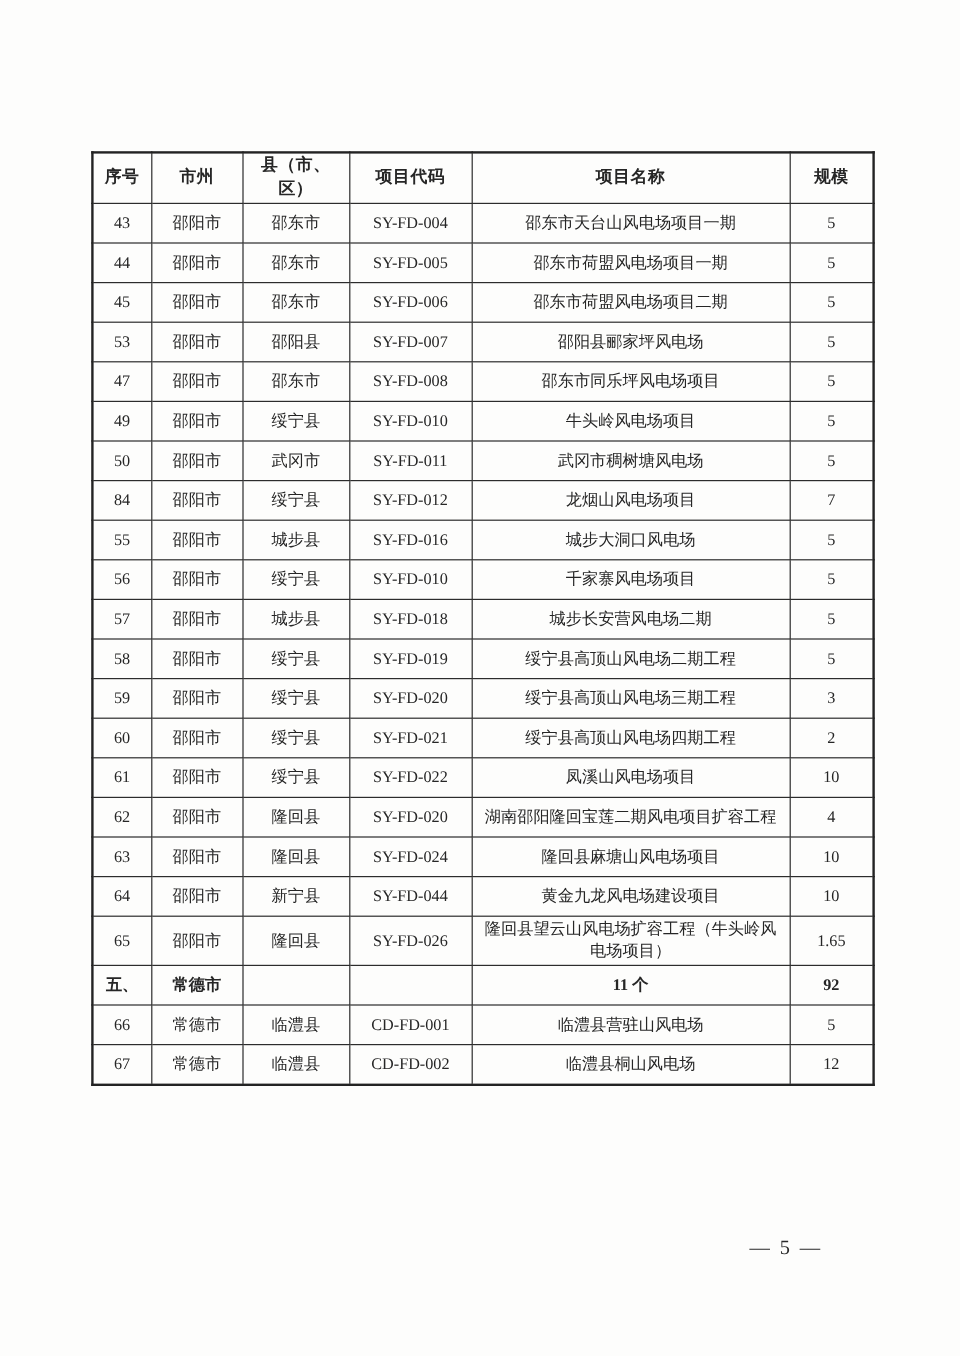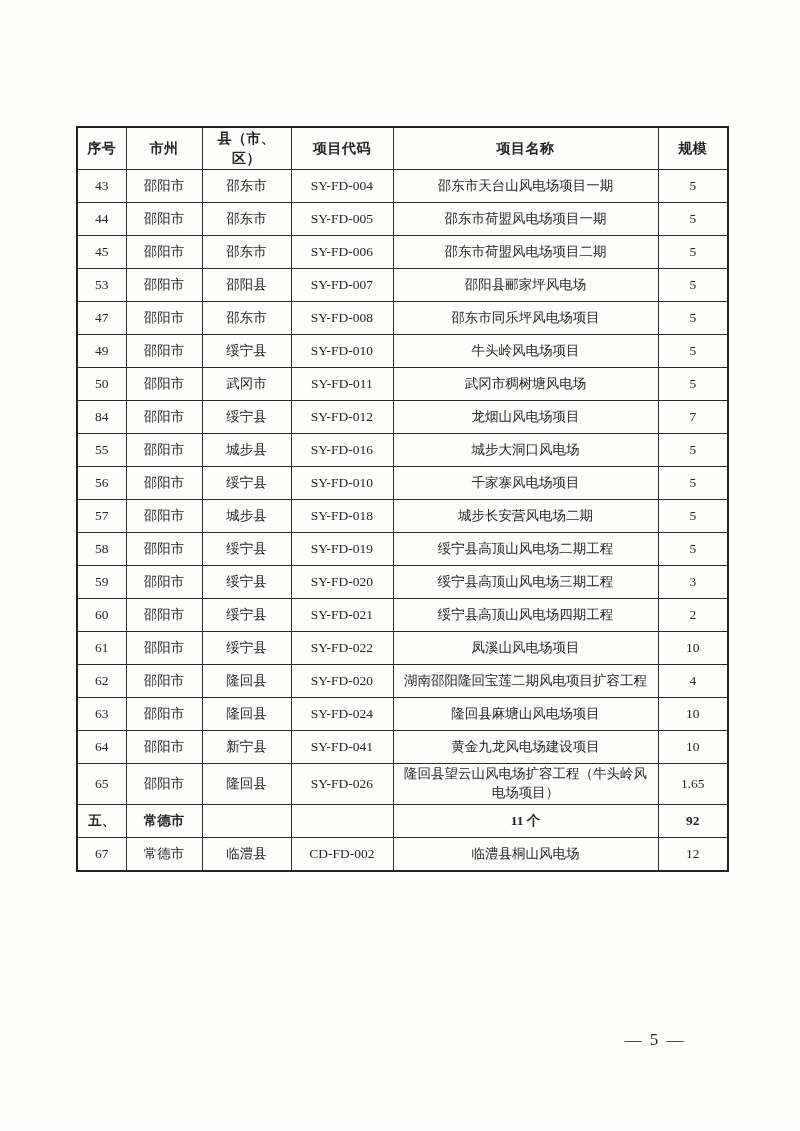"SY-FD-041" td { text: SY-FD-041 -> SY-FD-044 }
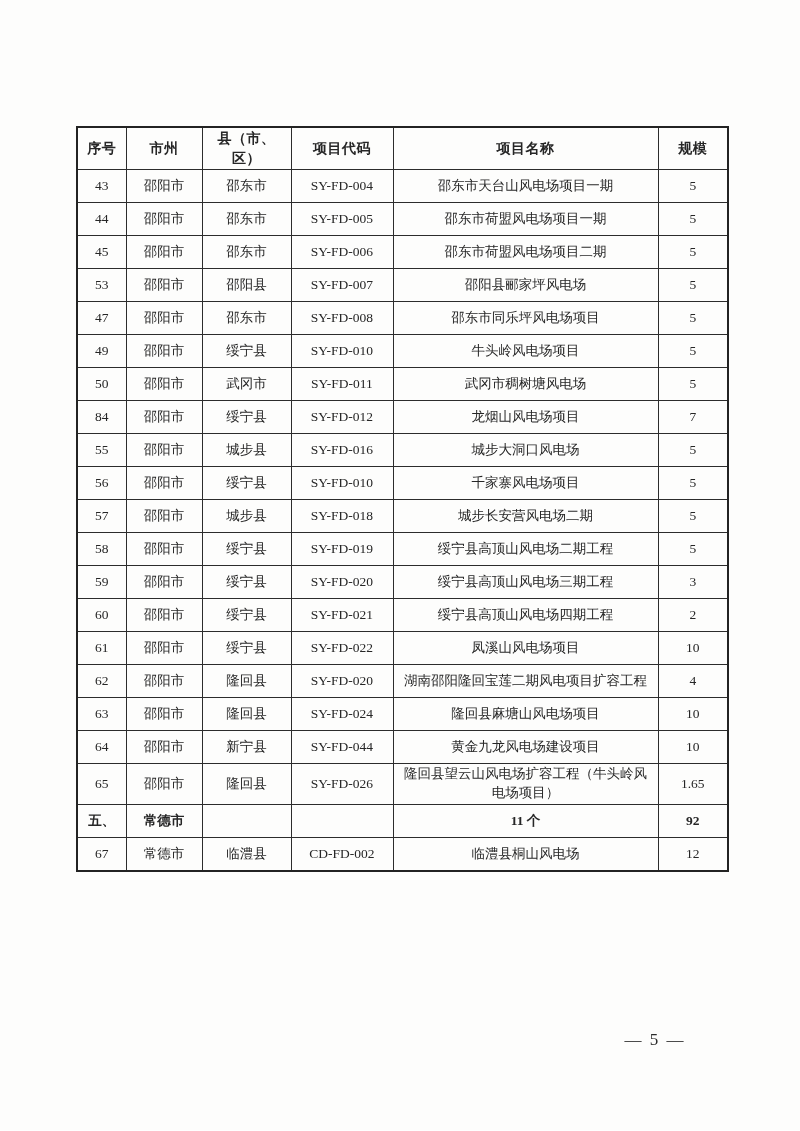"66" tr { html: none -> <tr> <td>66</td> <td>常德市</td> <td>临澧县</td> <td>CD-FD-001</td> <td>临澧县营驻山风电场</td> <td>5</td> </tr> }
